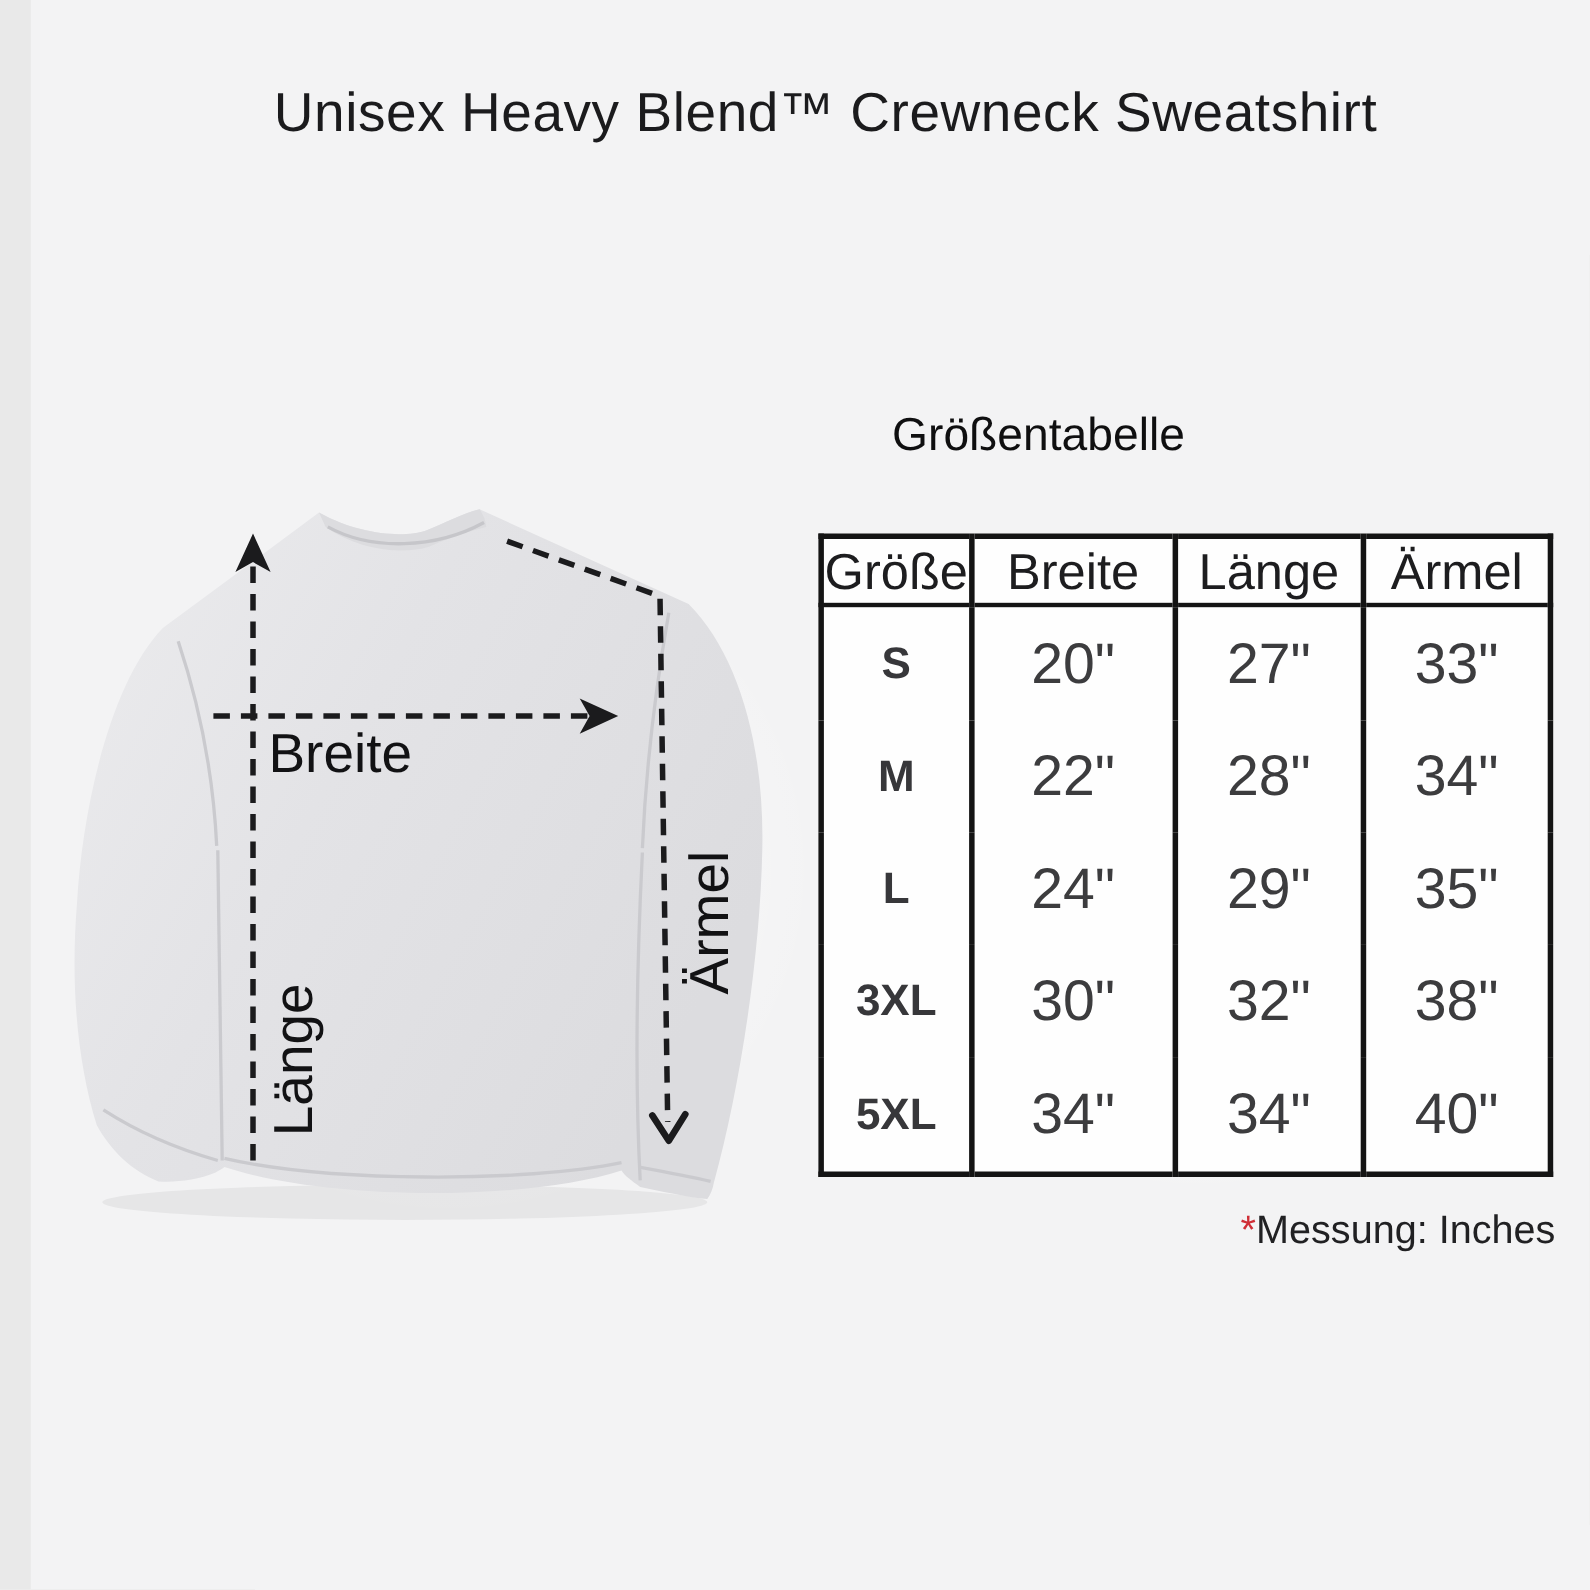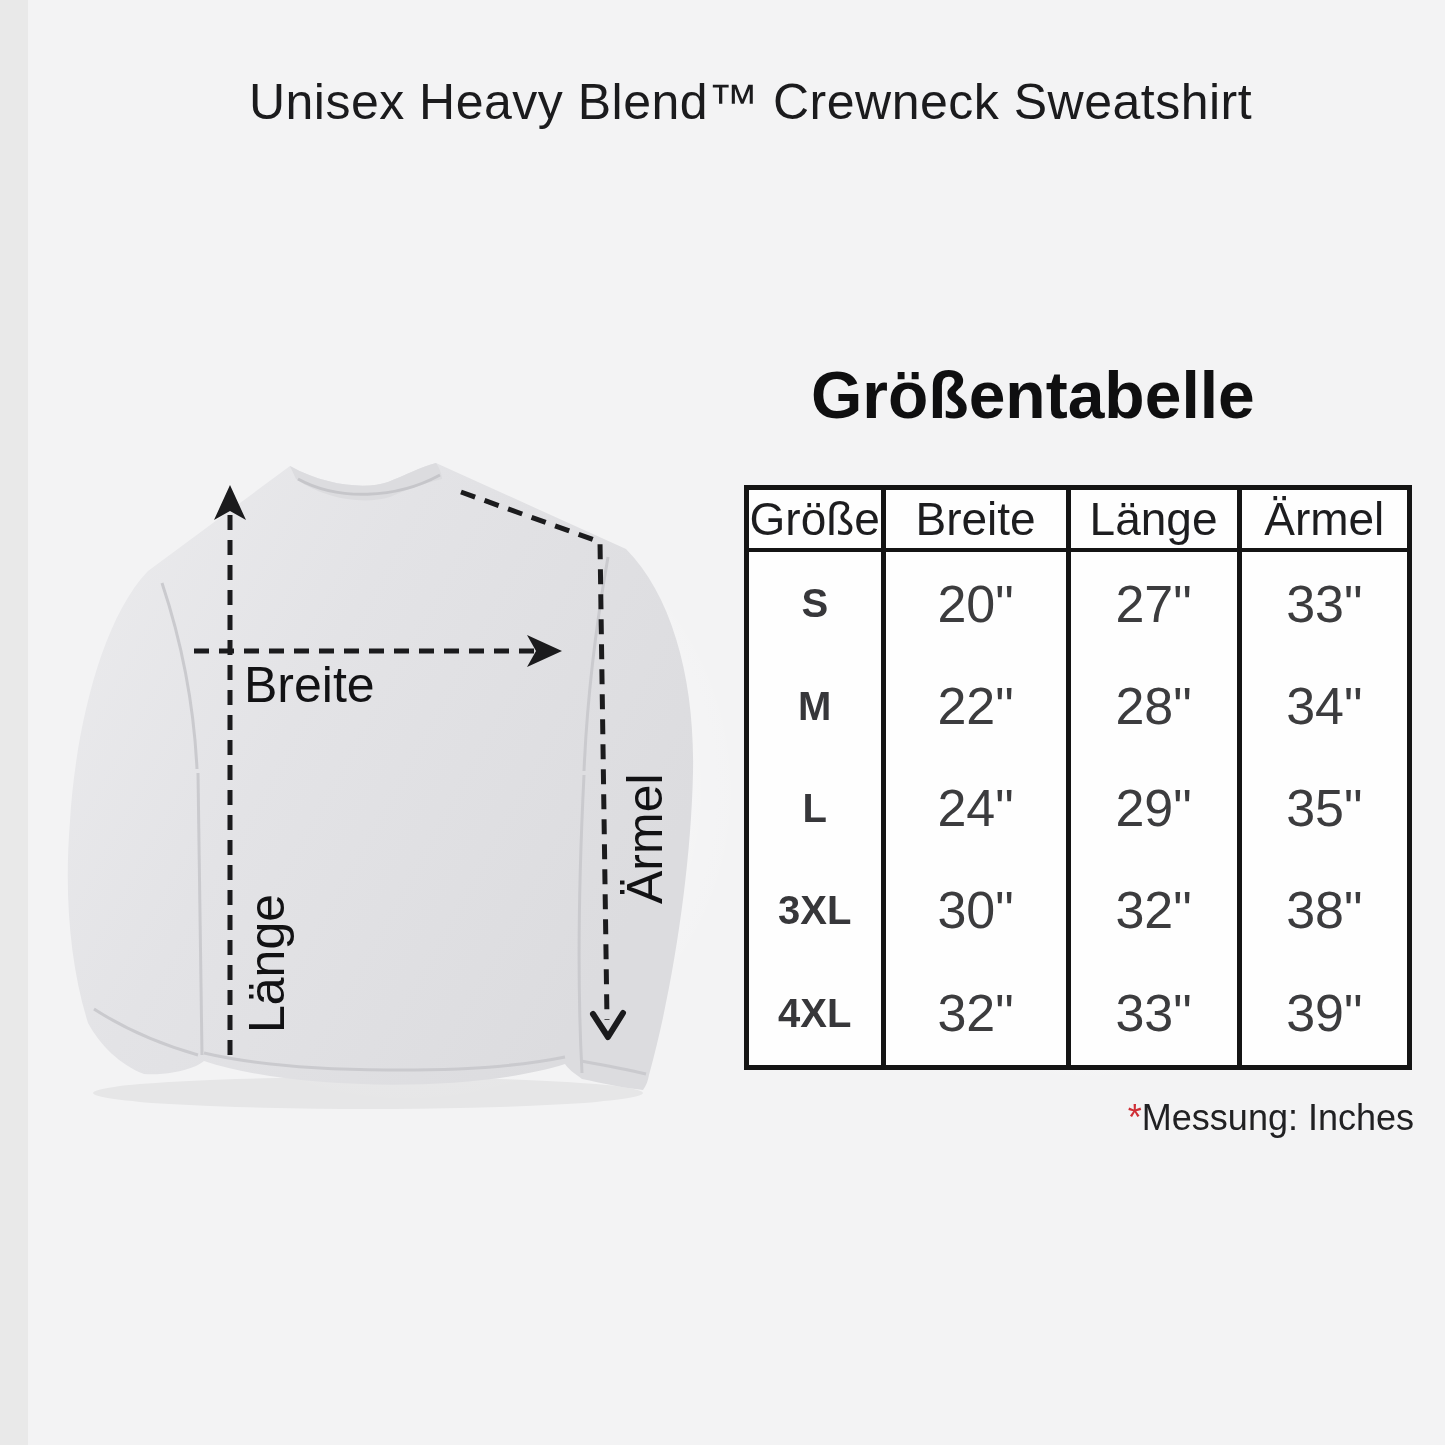"Größentabelle" .chart-heading { font-size: 66px -> 42px; font-weight: 700 -> 400 }
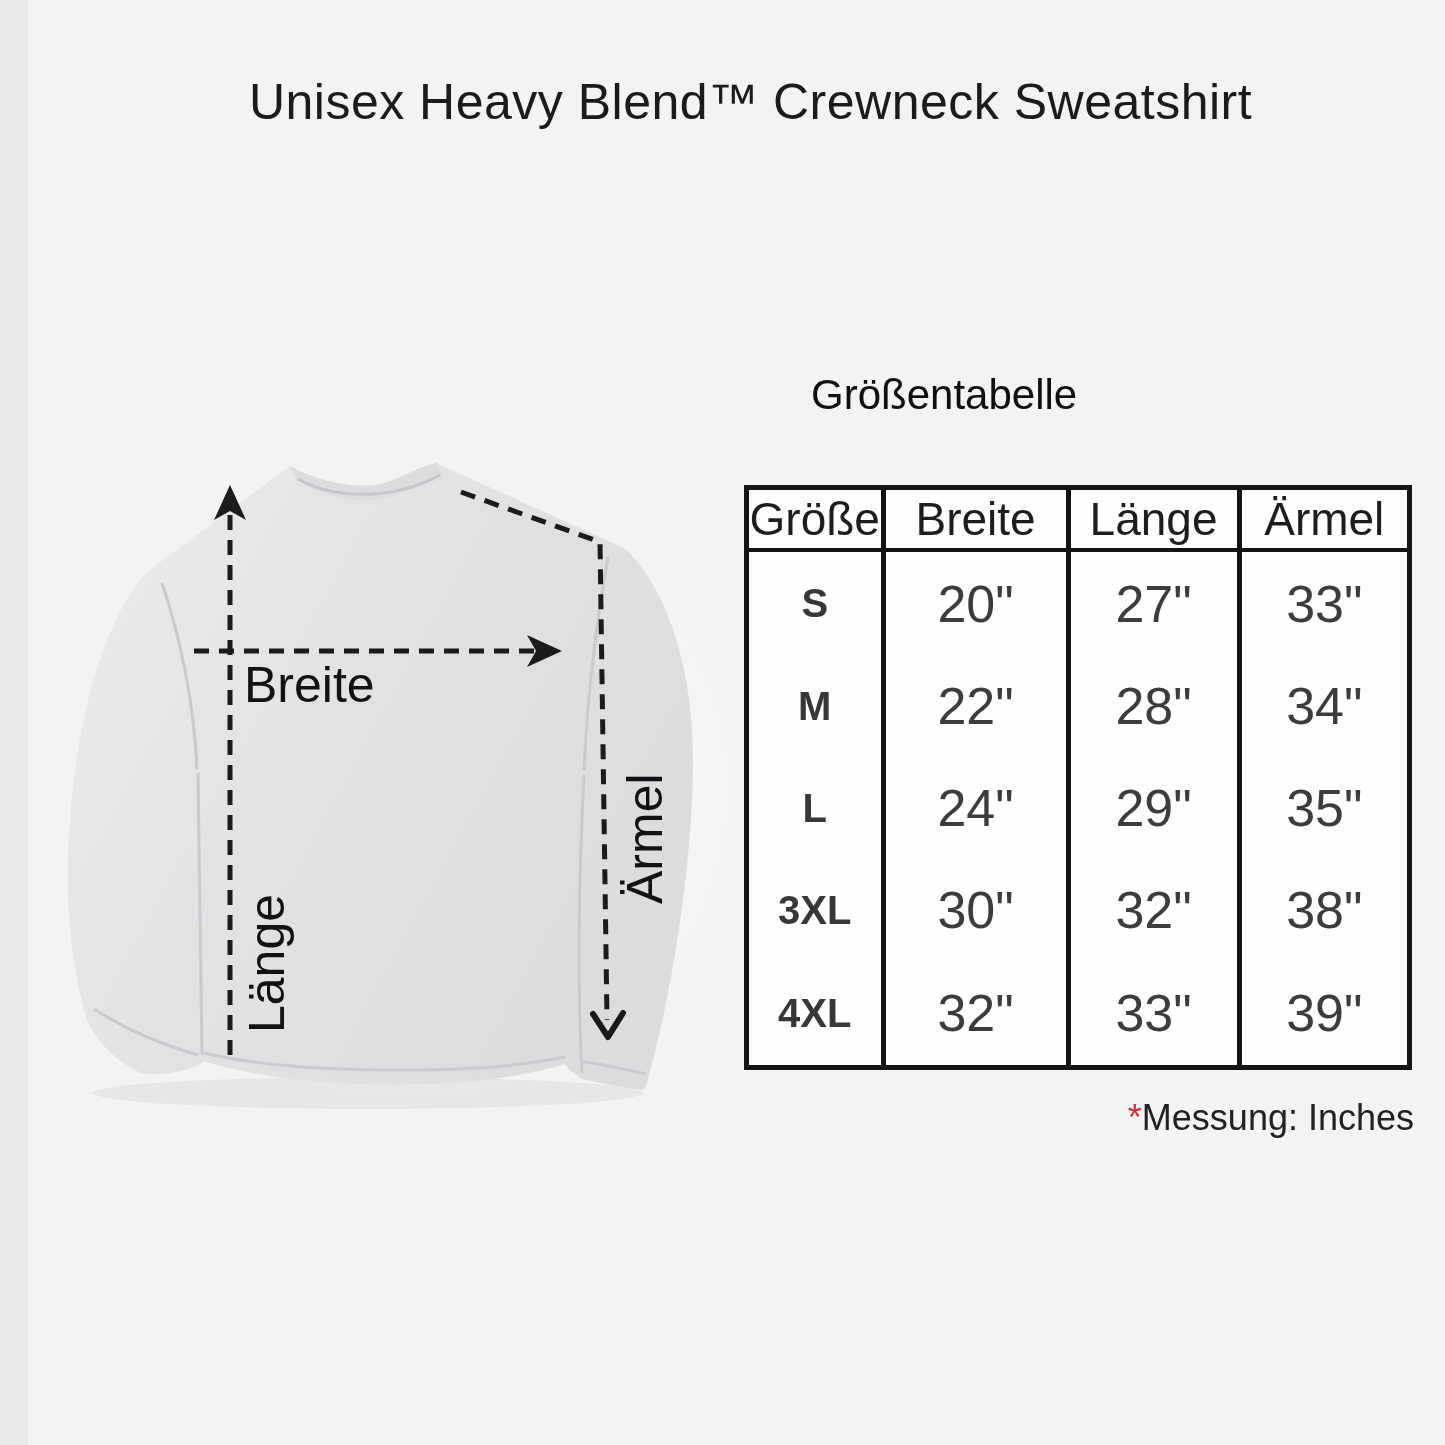"4XL" tr { html: <tr> <td>4XL</td> <td>32"</td> <td>33"</td> <td>39"</td> </tr> -> none }
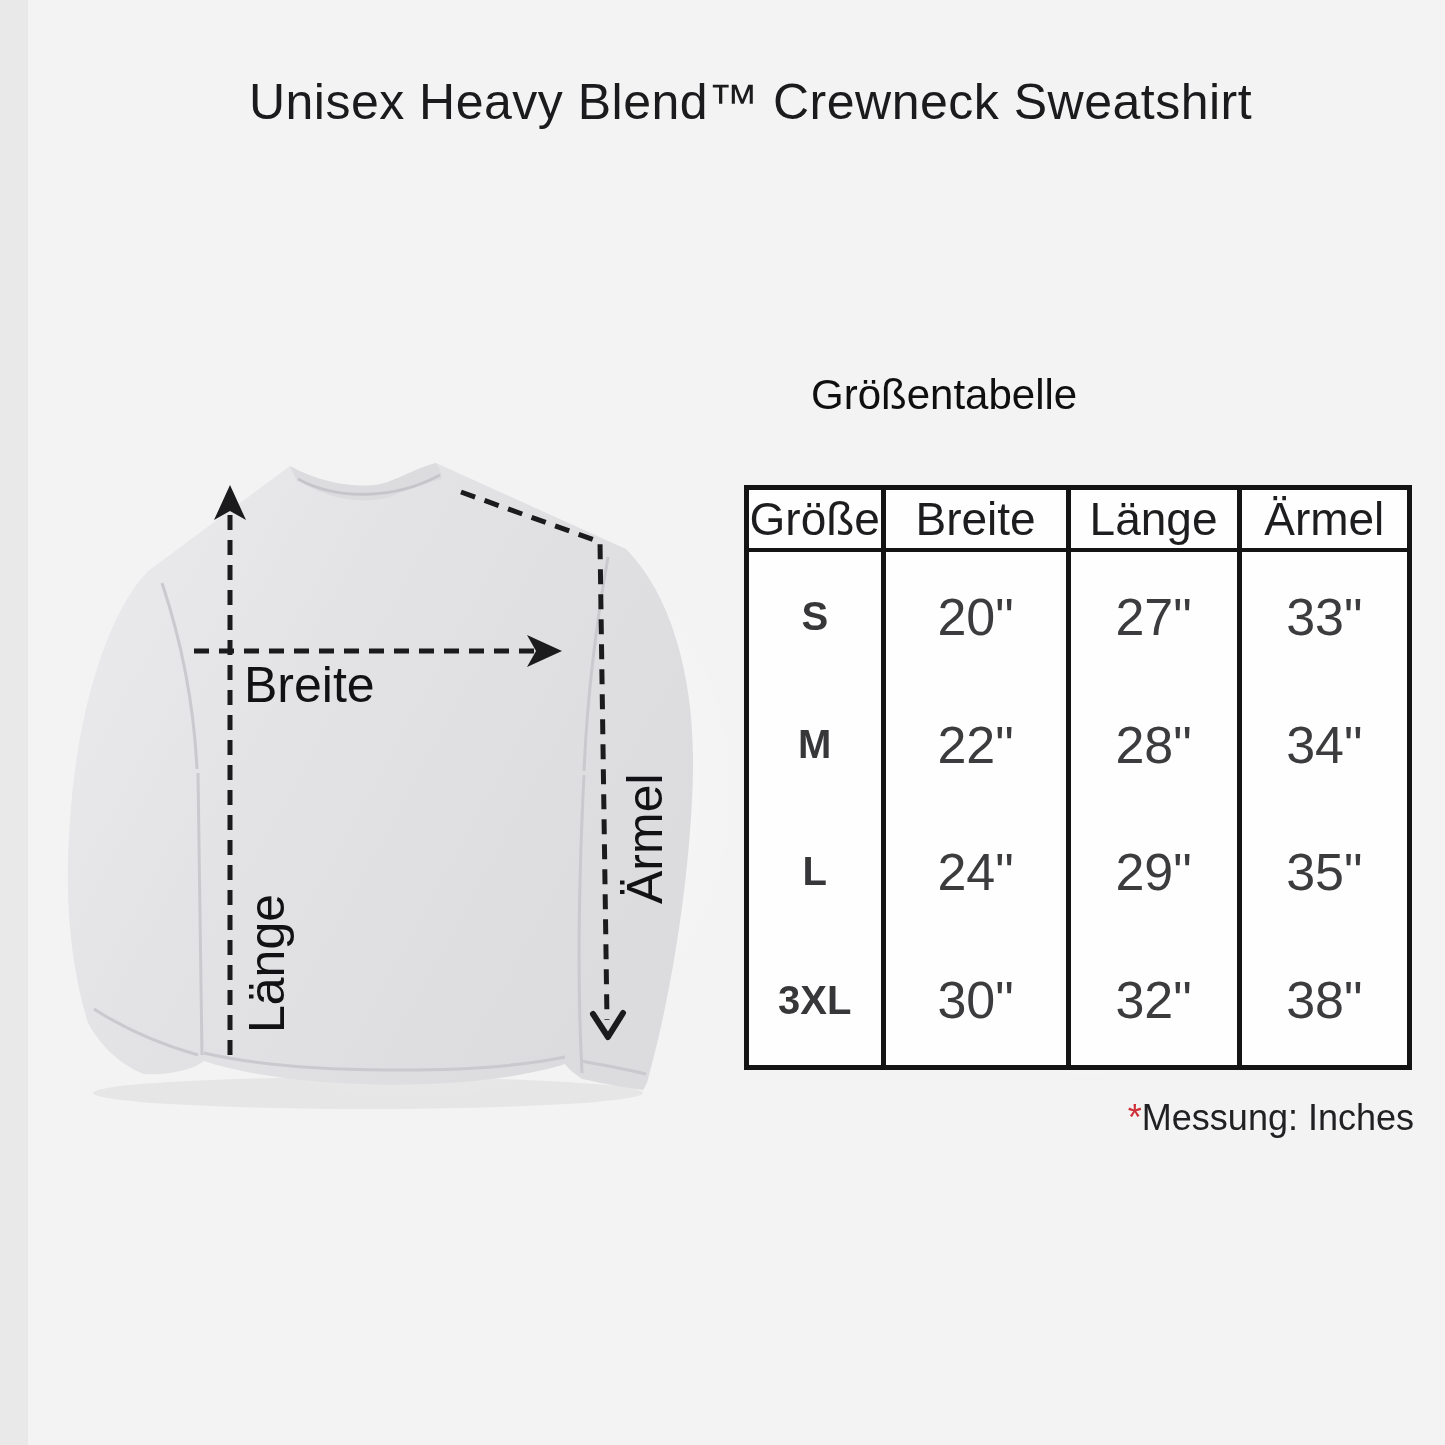"5XL" tr { html: none -> <tr> <td>5XL</td> <td>34"</td> <td>34"</td> <td>40"</td> </tr> }
